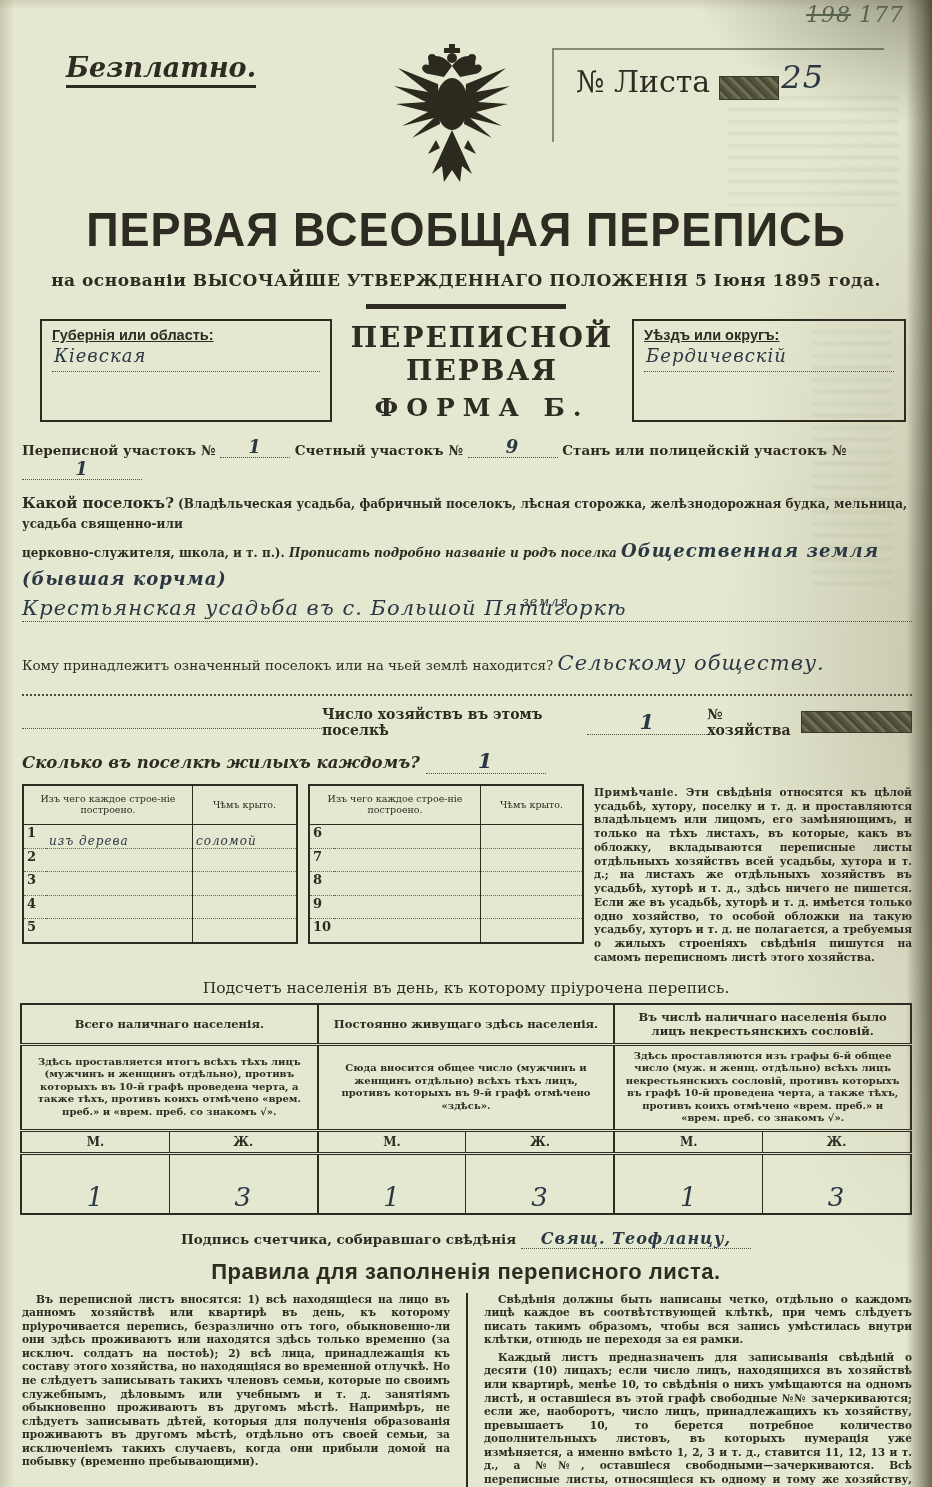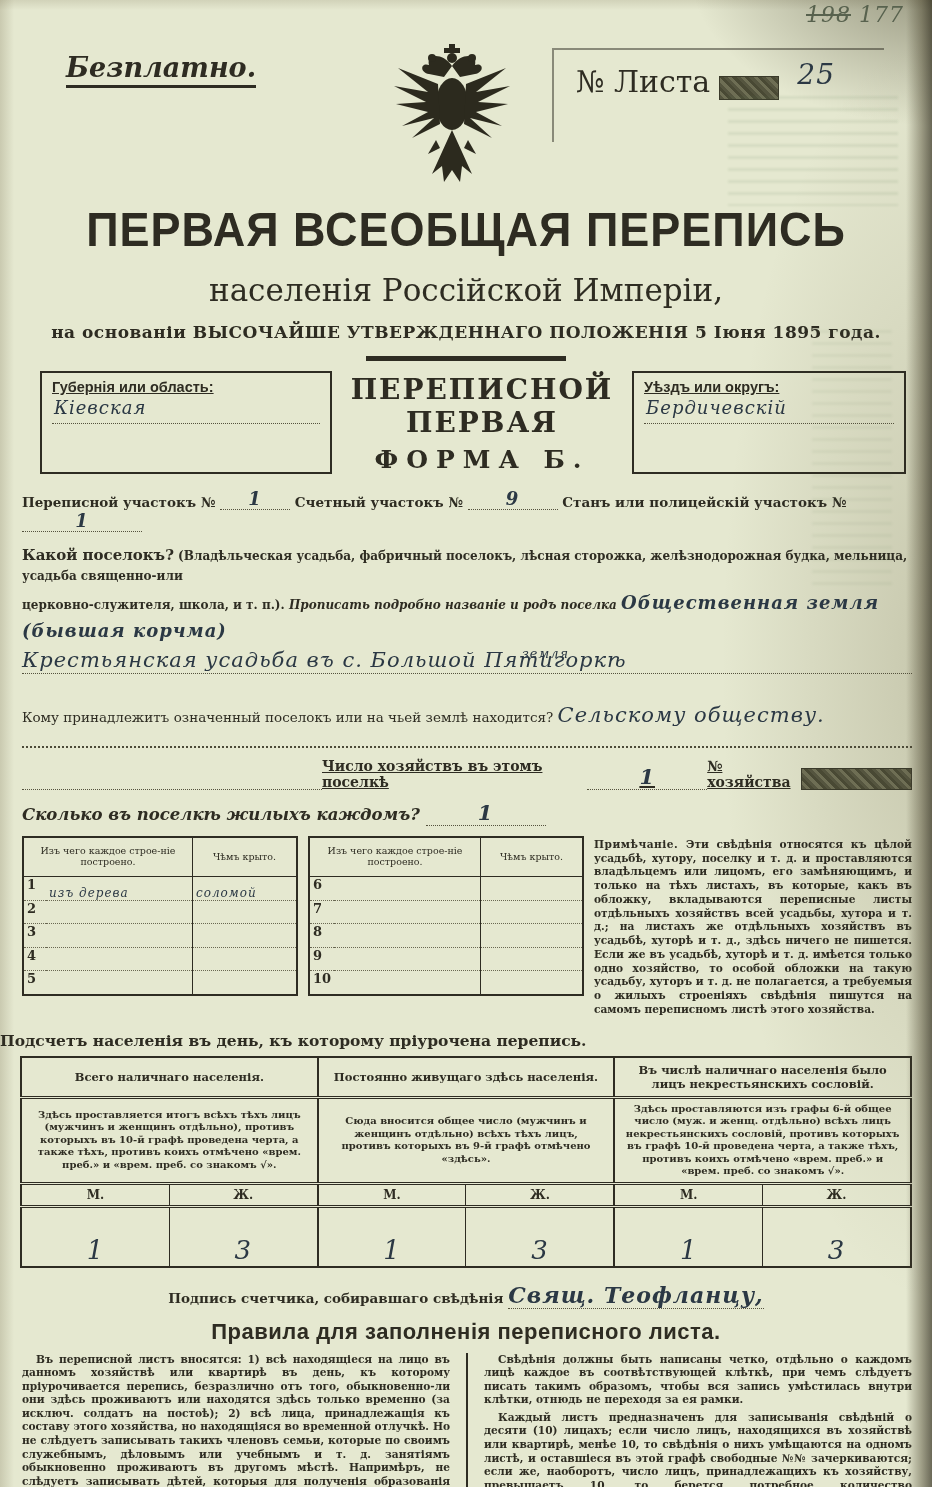"25" .sheet-hw { font-size: 28px -> 32px; right: 49px -> 60px }
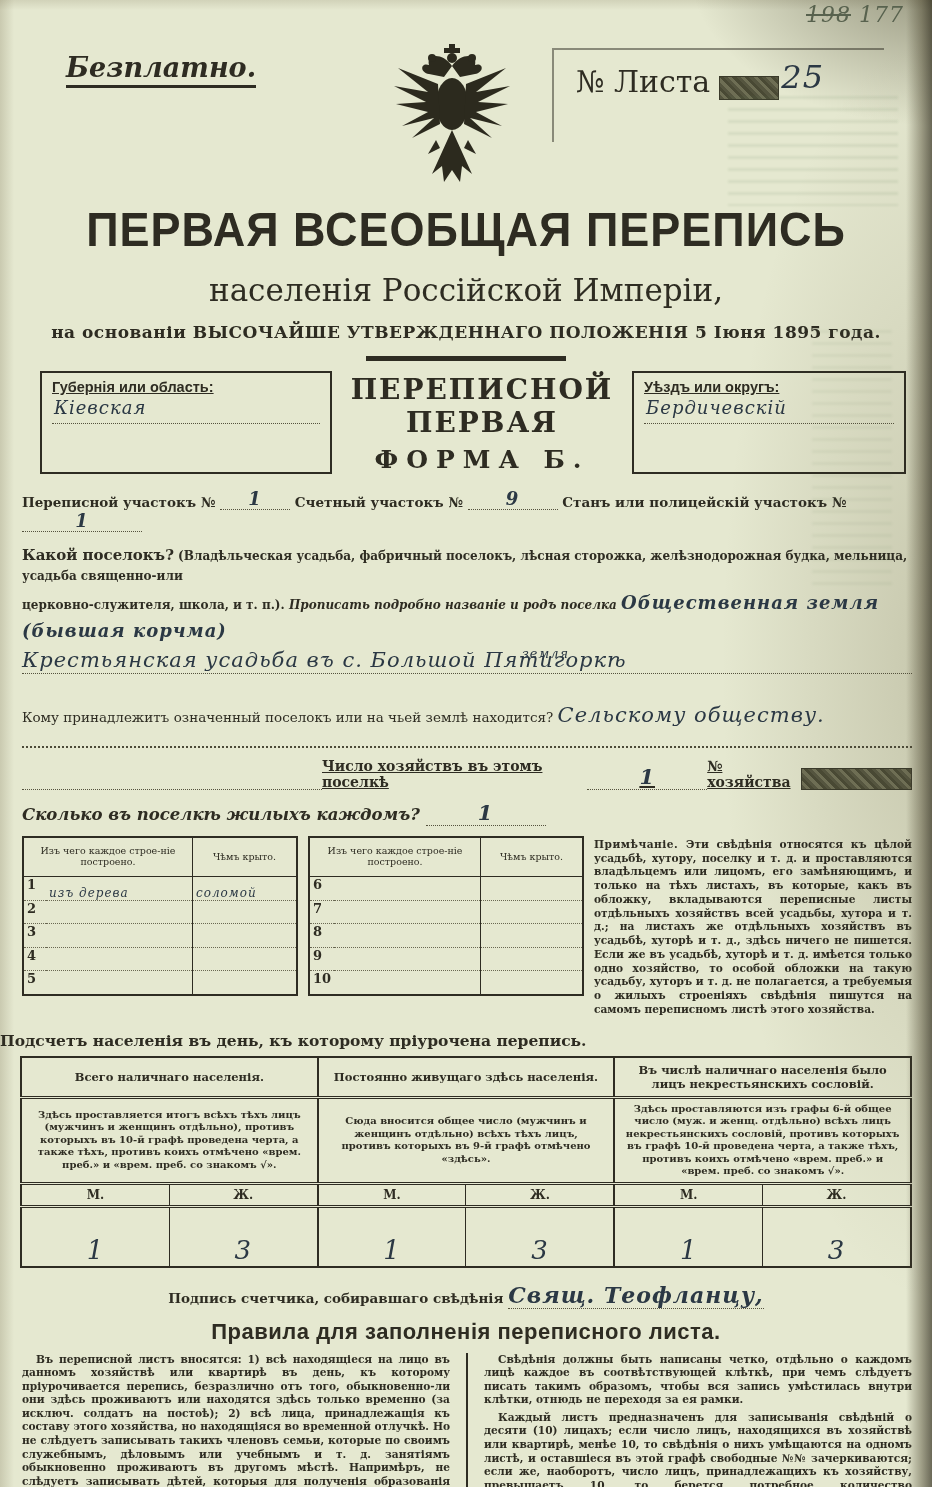"населенія Россійской Имперіи," div.subtitle { html: <div>населенія Россійской Имперіи,</div> -> none }
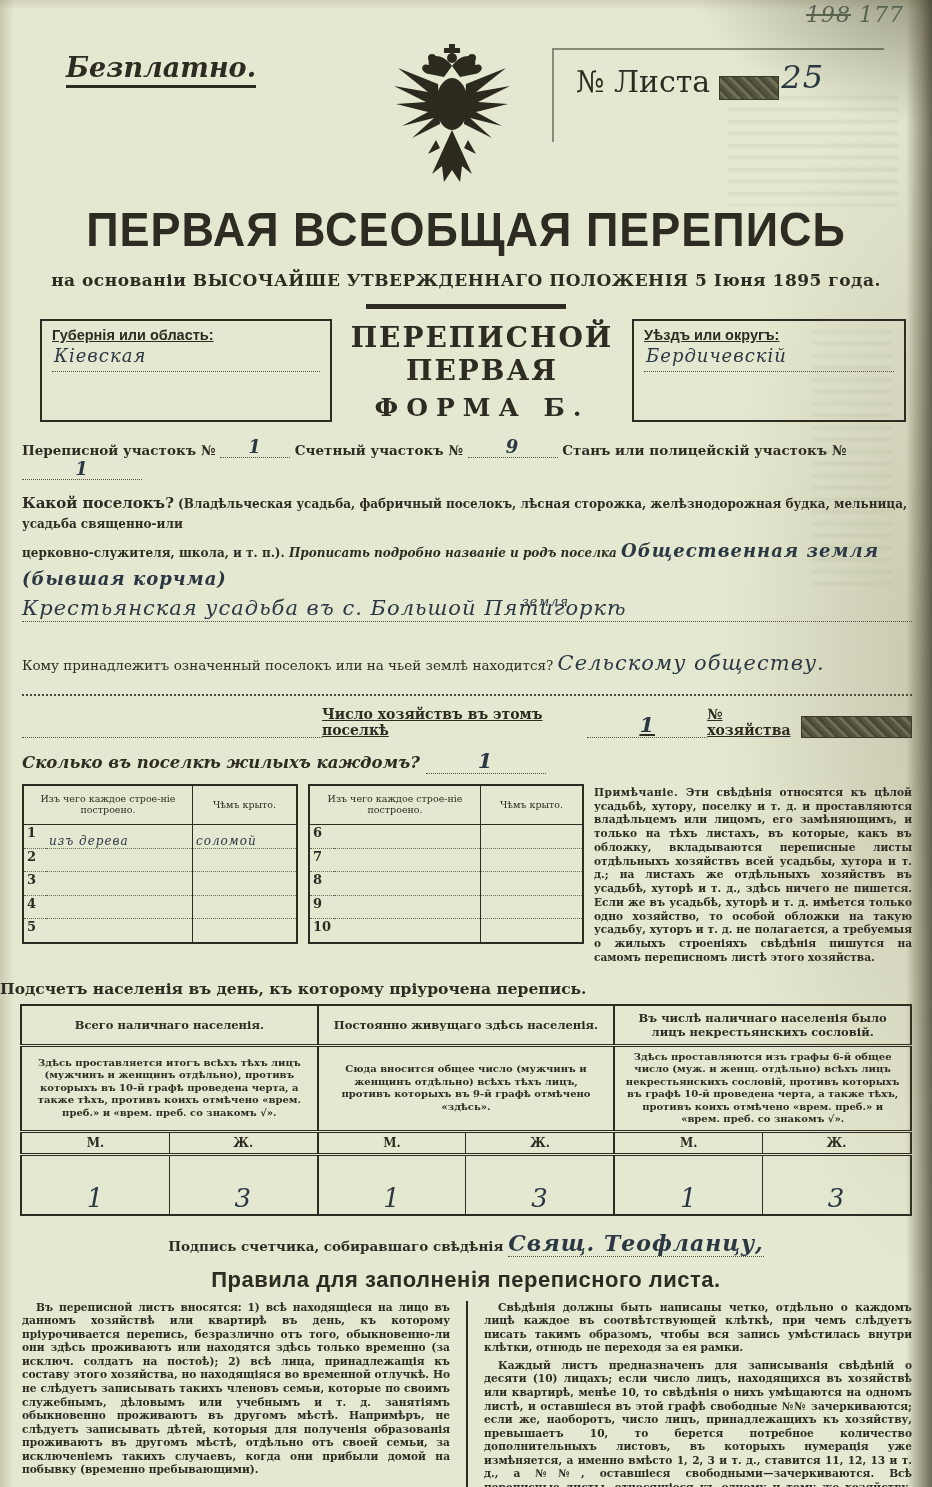"Число хозяйствъ въ этомъ поселкѣ" .households { align-items: flex-end -> center; text-decoration: underline -> none }
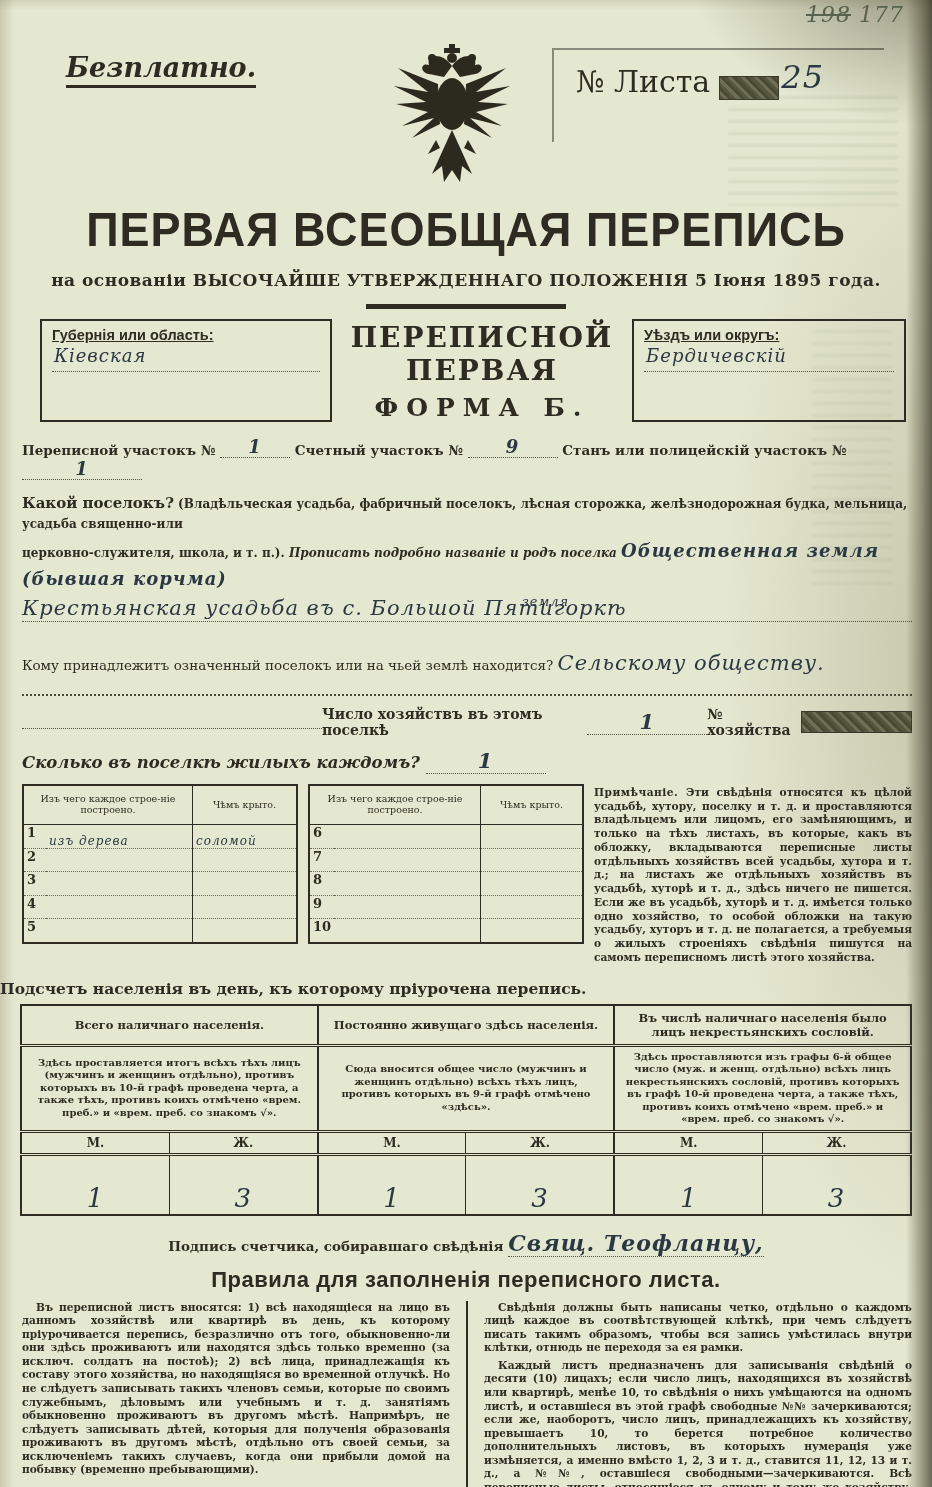"Подсчетъ населенія въ день, къ" .pop-title { font-weight: bold -> normal; text-align: left -> center }
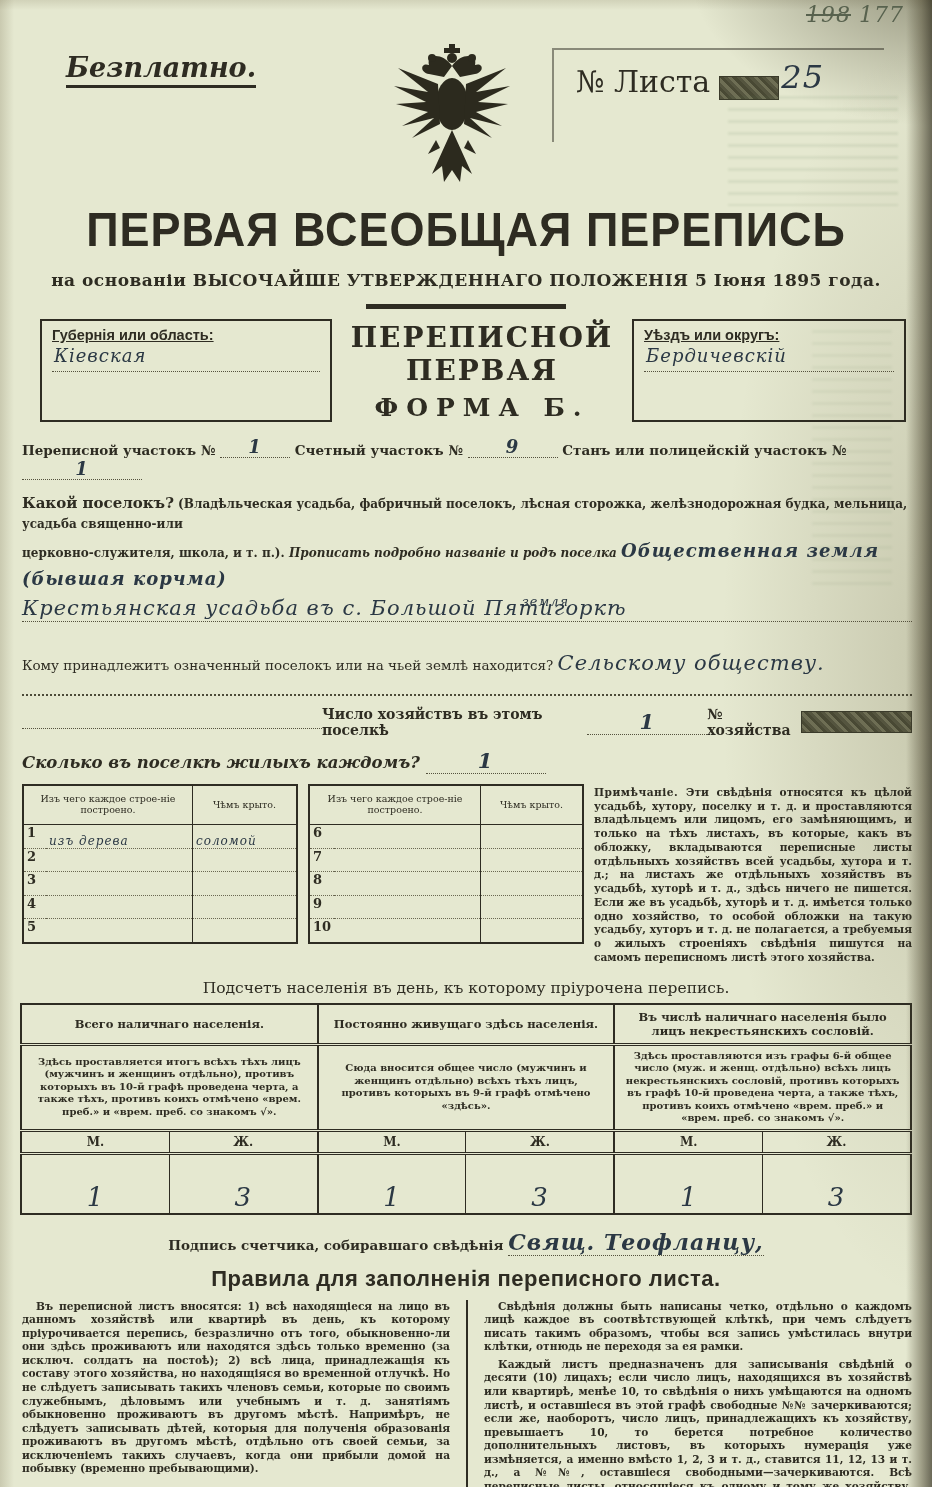"Свящ. Теофланцу," .sig .hw { font-size: 22px -> 16px }
